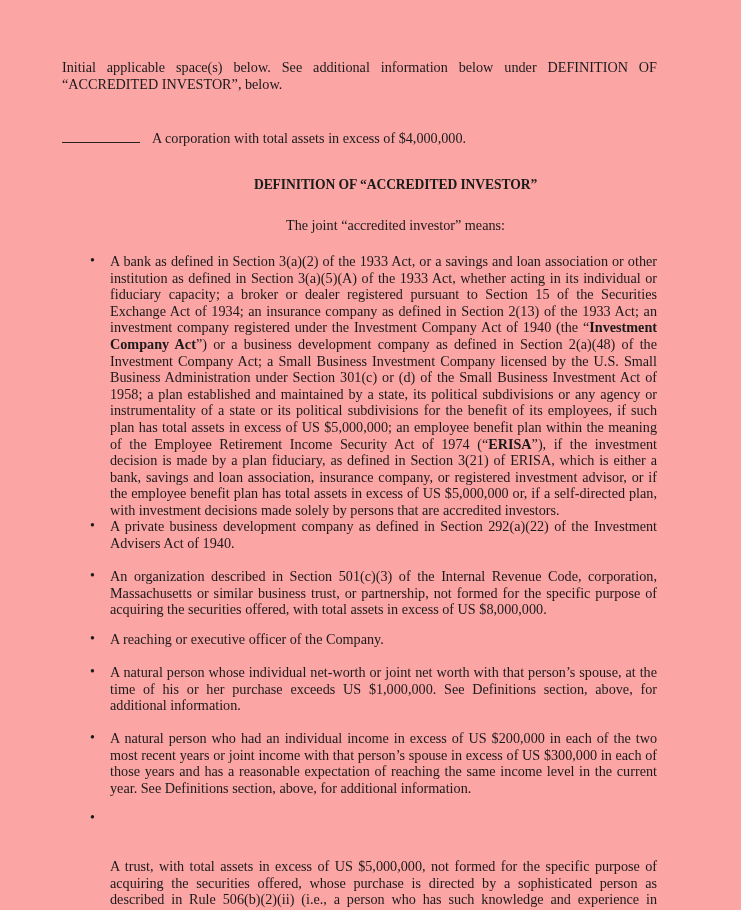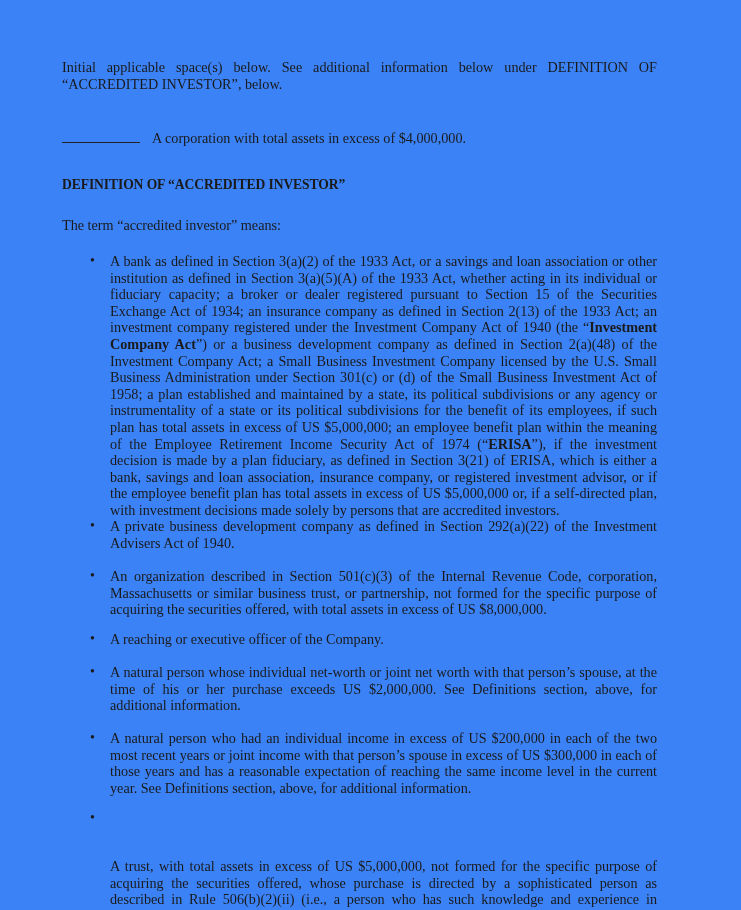"Initial applicable space(s) below. See" .page { background: #3b82f6 -> #fca5a5 }
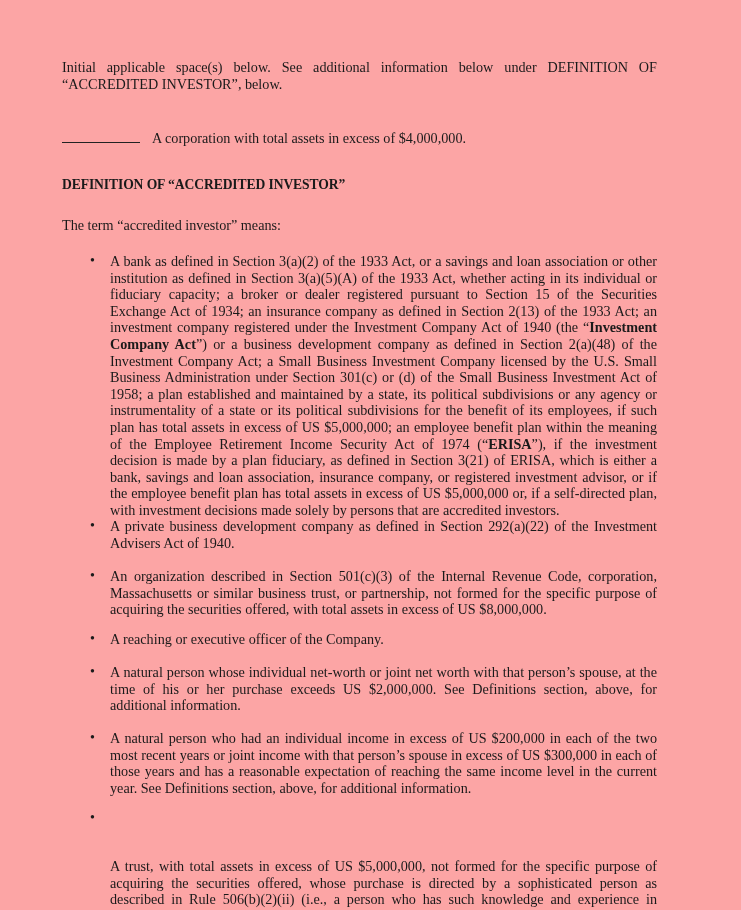"DEFINITION OF “ACCREDITED INVESTOR”" .p.nojust { margin-left: none -> 36px; text-align: left -> center }
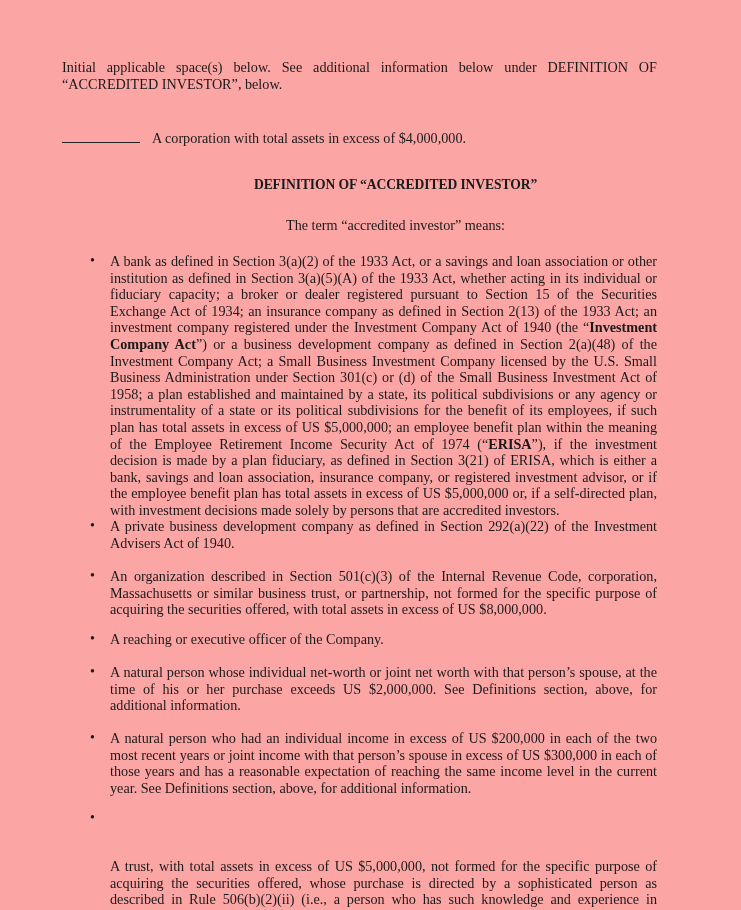"The term “accredited investor” means:" div.p { text: term -> joint }
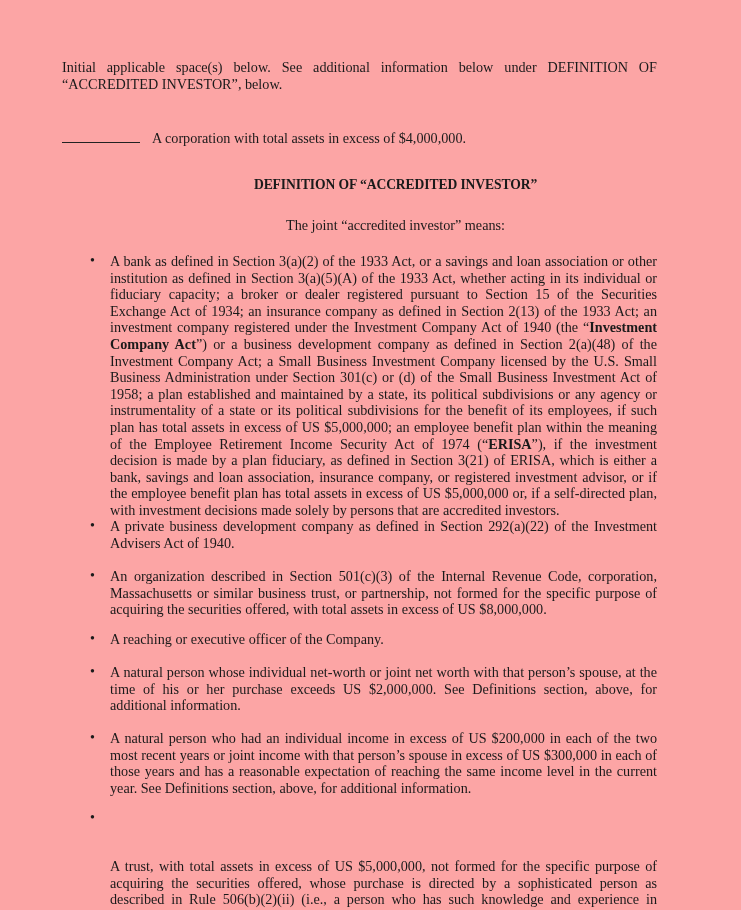"A natural person whose individual" div.txt { text: $2,000,000 -> $1,000,000 }
